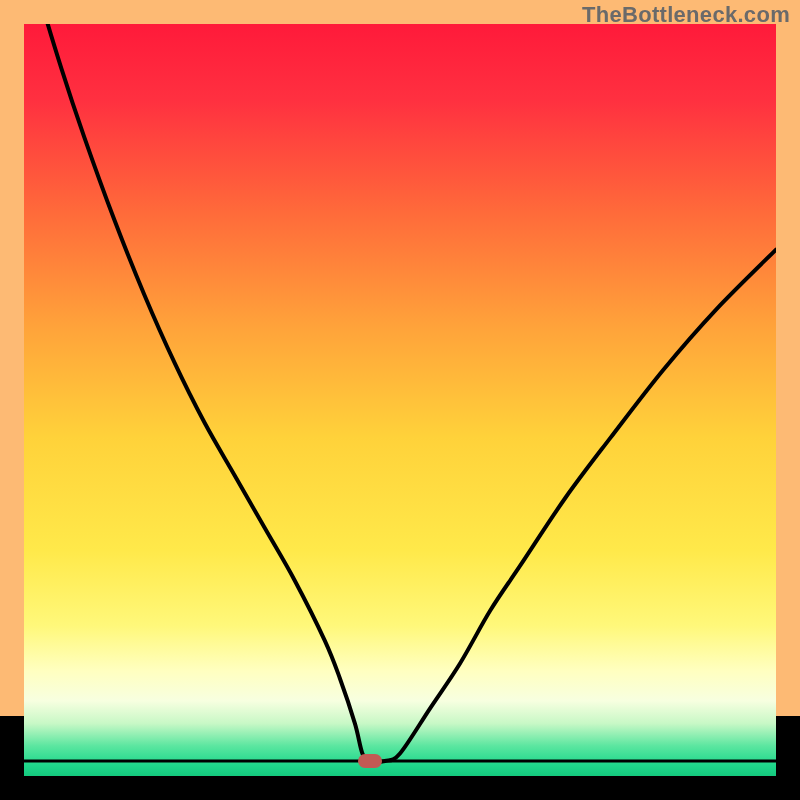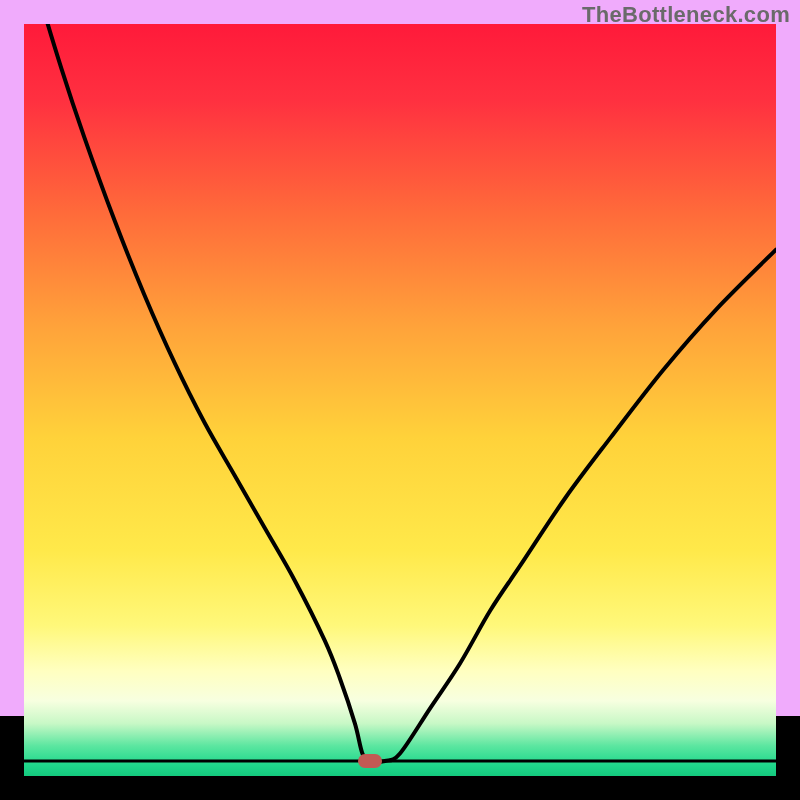"TheBottleneck.com" .frame { background: #f0abfc -> #fdba74 }
